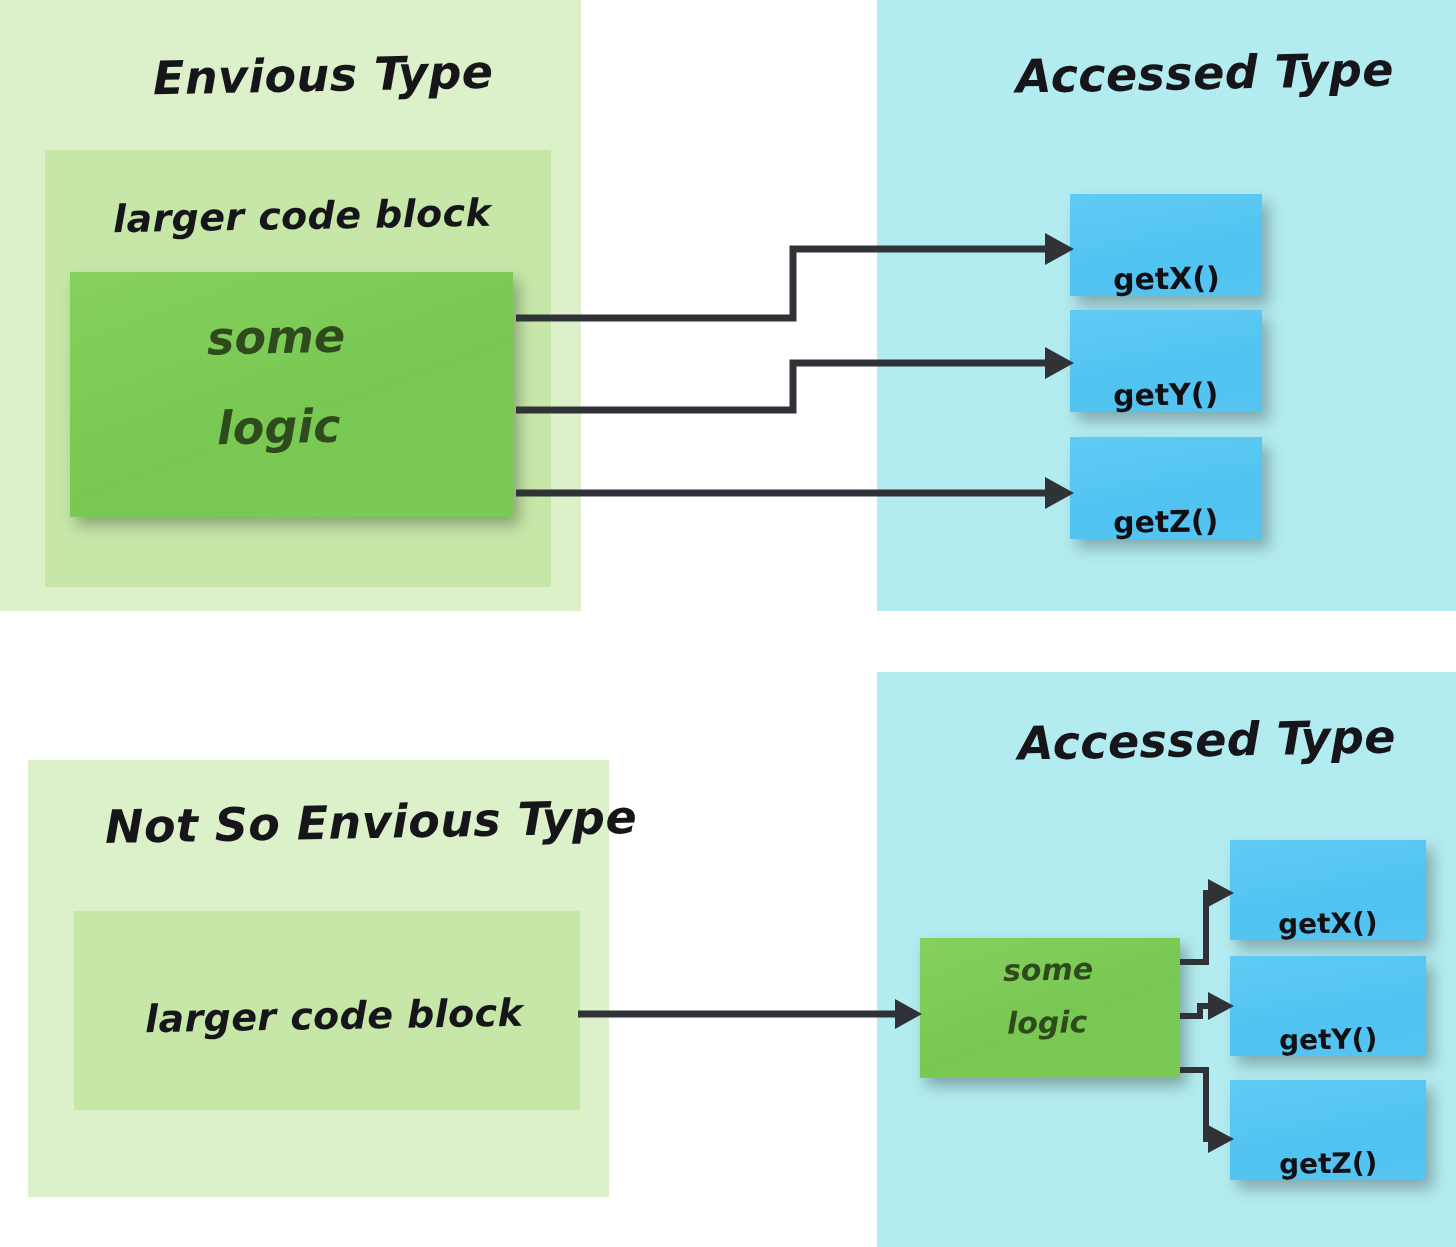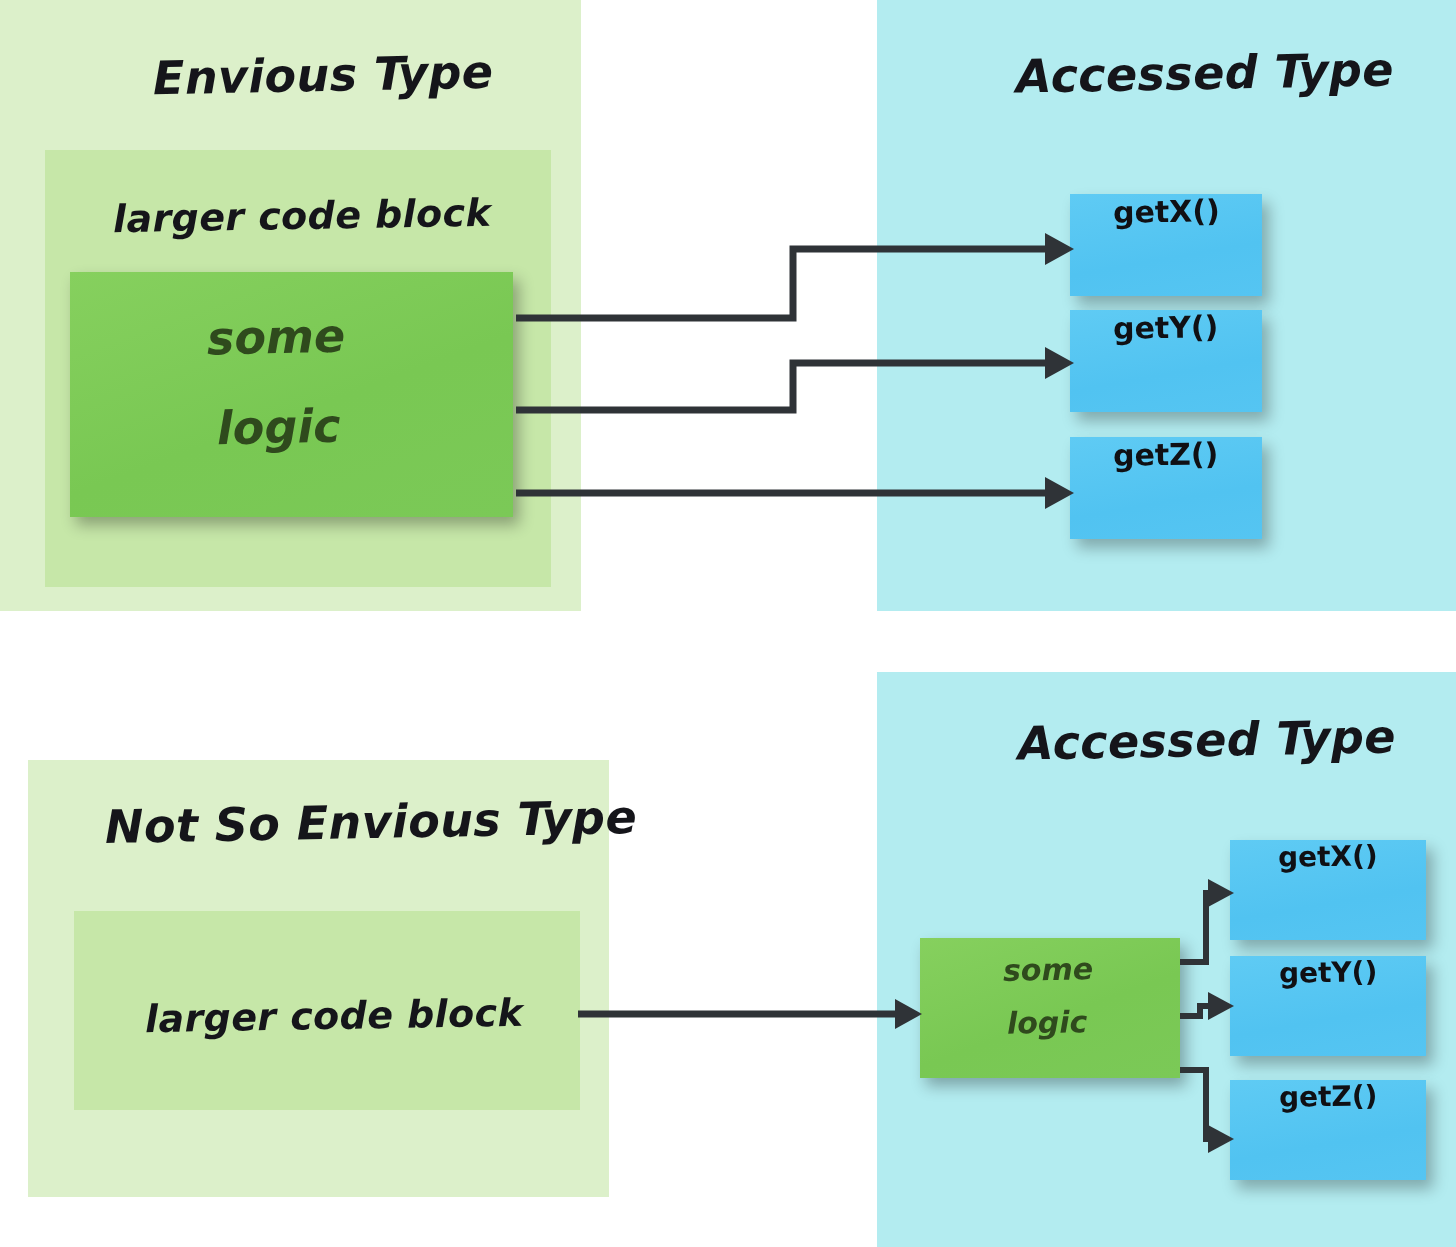"getX()" .sticky { align-items: flex-start -> flex-end }
